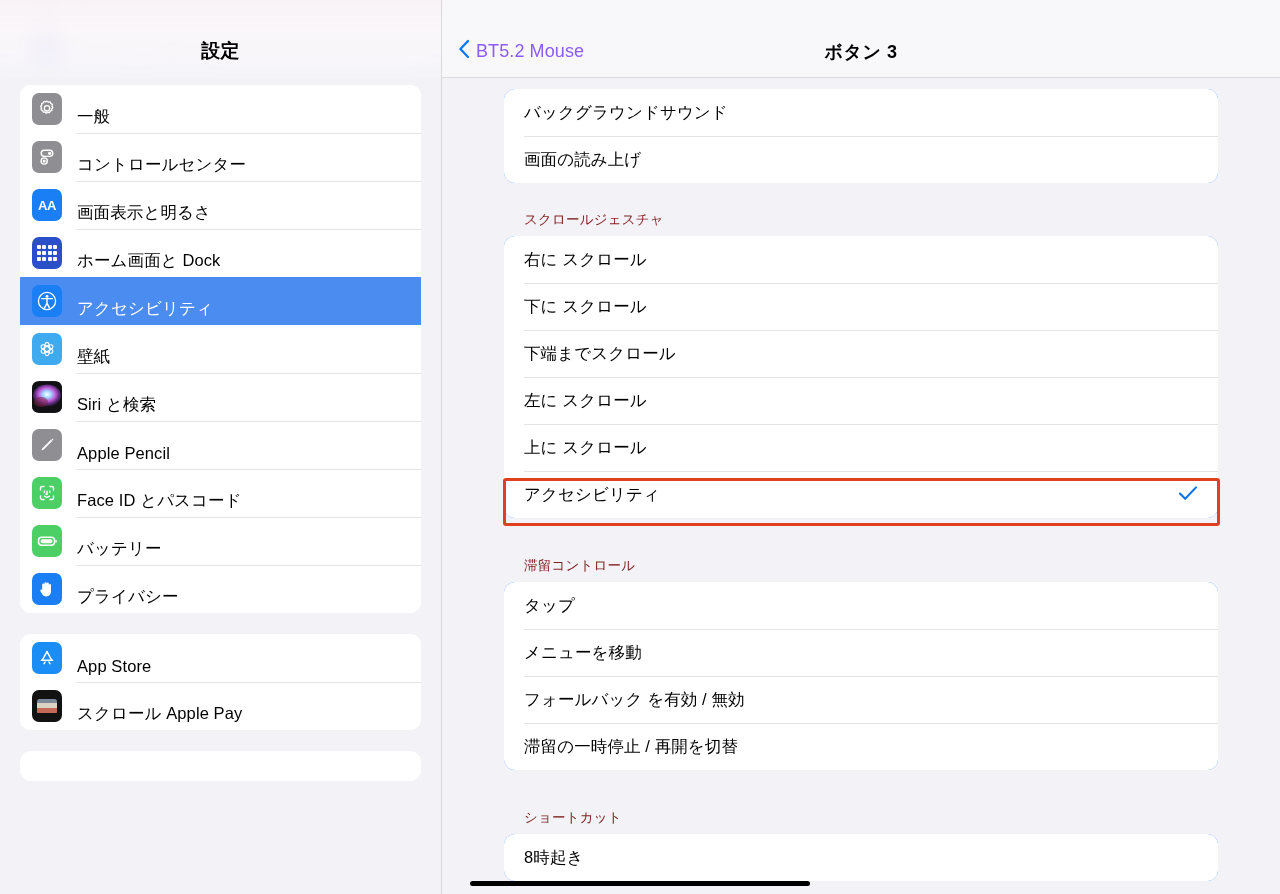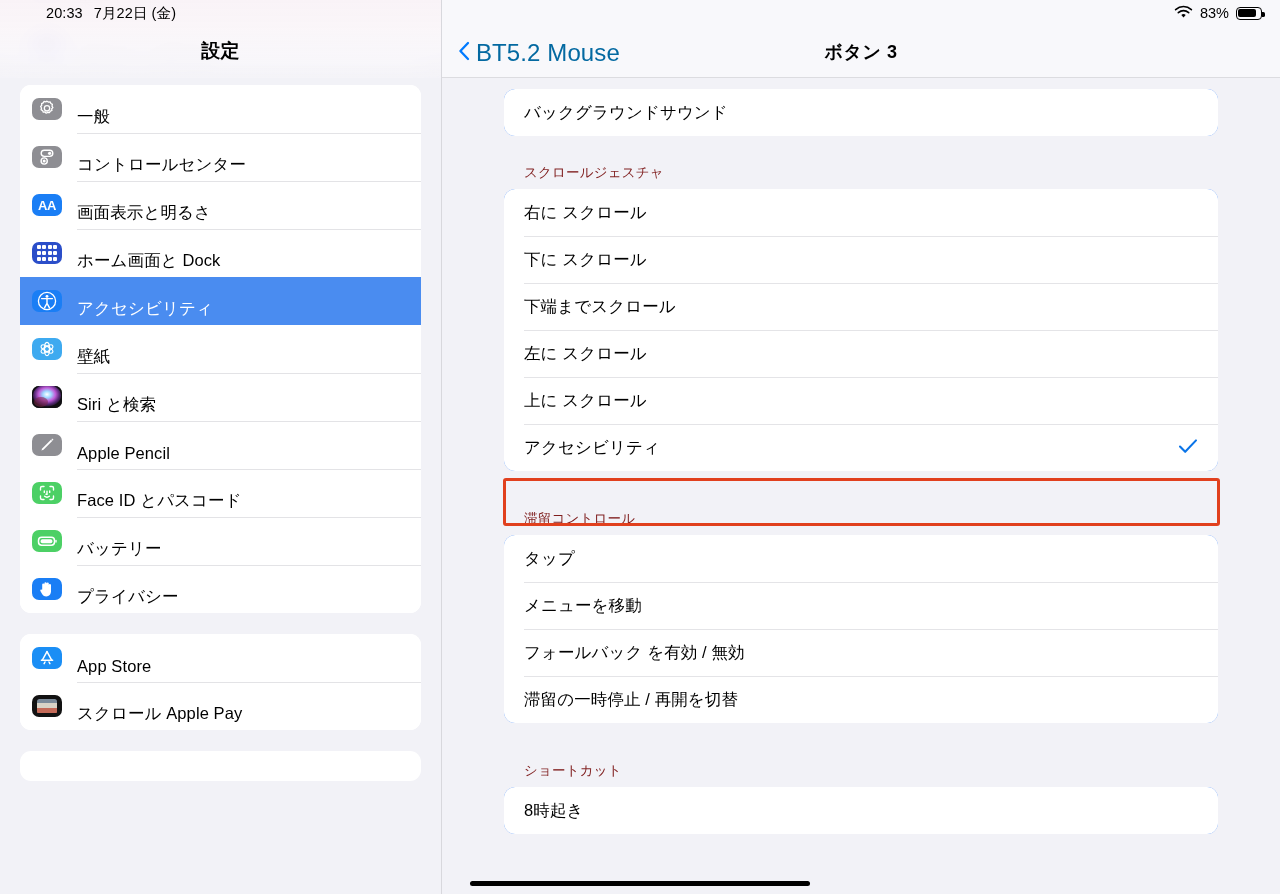"20:33" div.statusbar { html: <div> <div> <span>20:33</span> <span>7月22日 (金)</span> </div> <div> <span> <svg> <g> <path></path> <path></path> </g> <path></path> </svg> </span> <span>83%</span> <span> <span></span> </span> </div> </div> -> none }
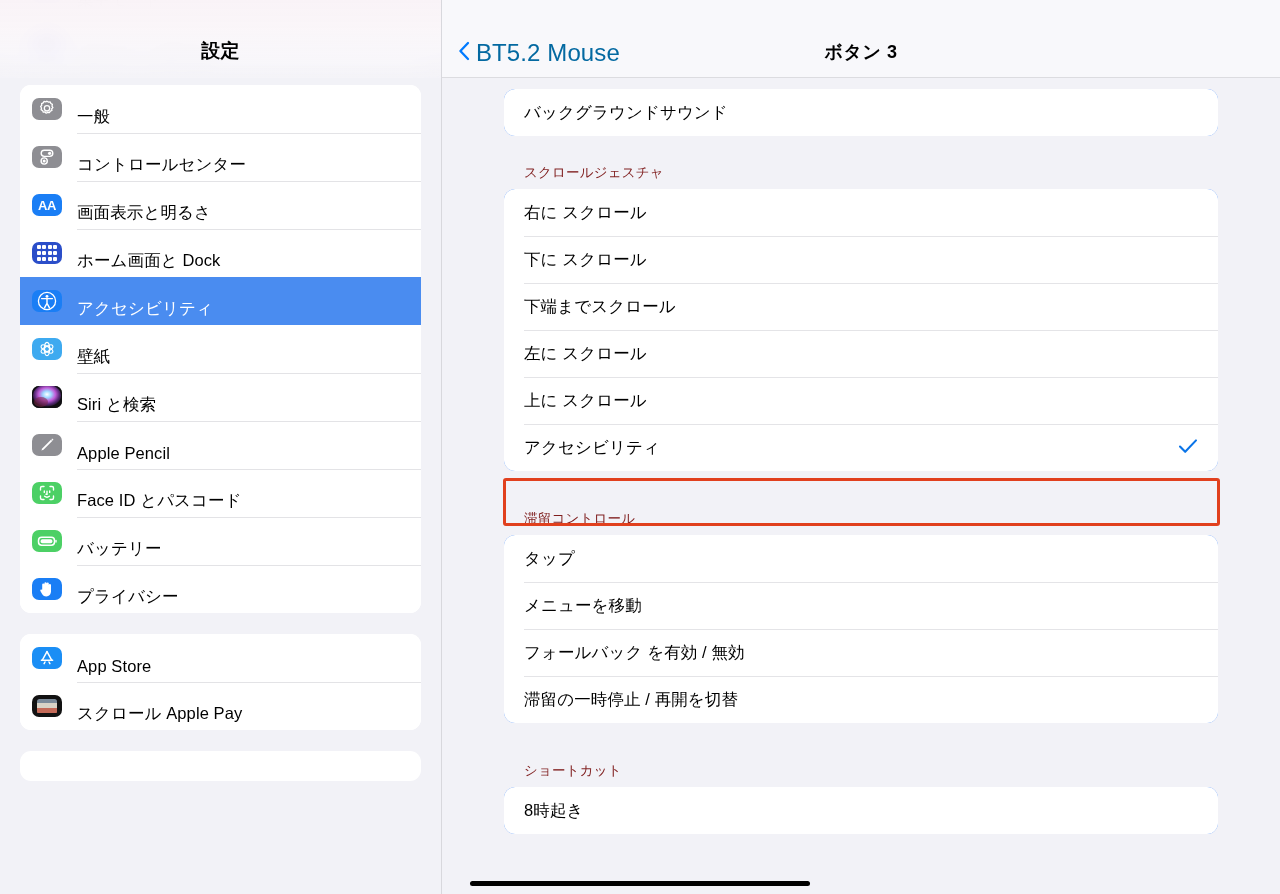"BT5.2 Mouse" .nav-back-label { color: #0369a1 -> #8b5cf6; font-size: 24px -> 18px }
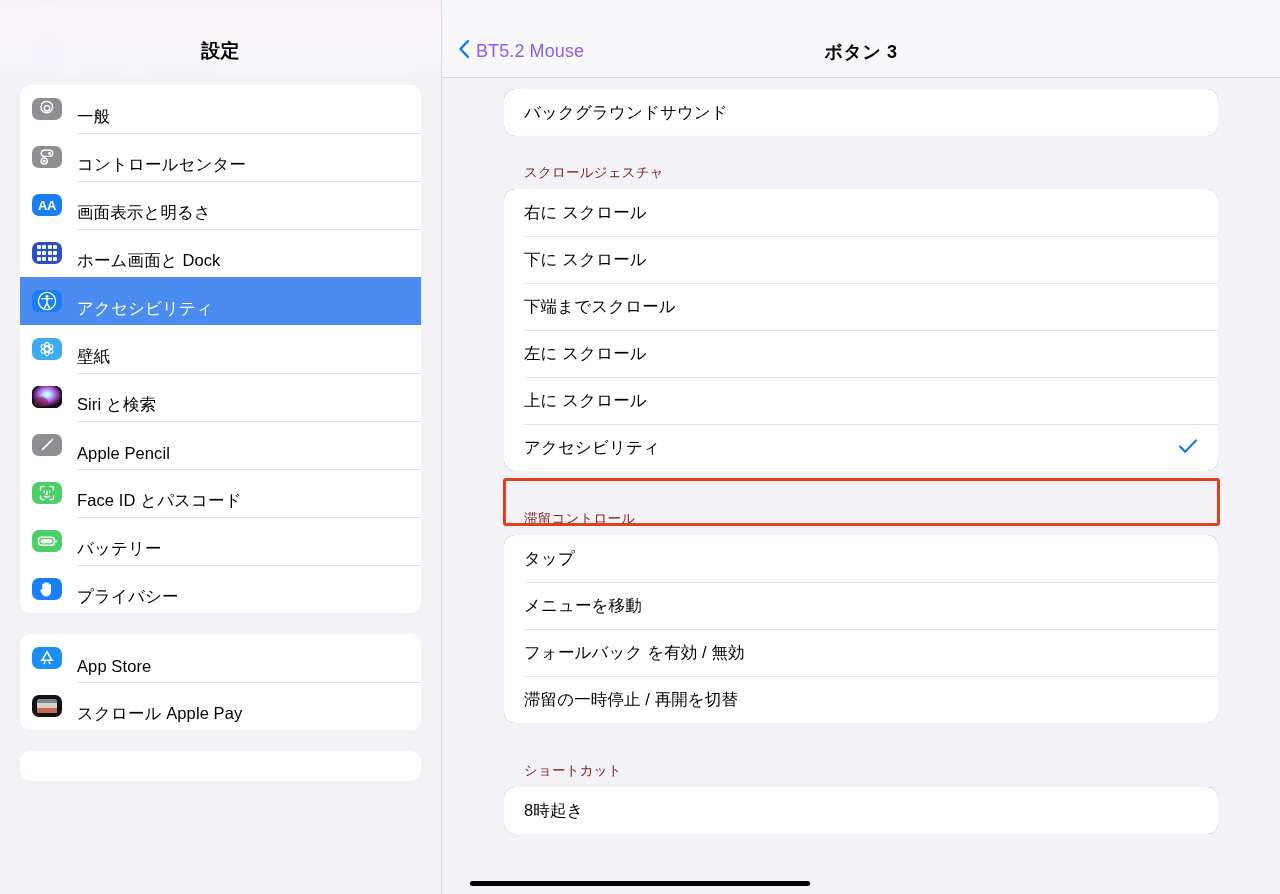"画面の読み上げ" div.card-row { html: none -> <div> <span>画面の読み上げ</span> </div> }
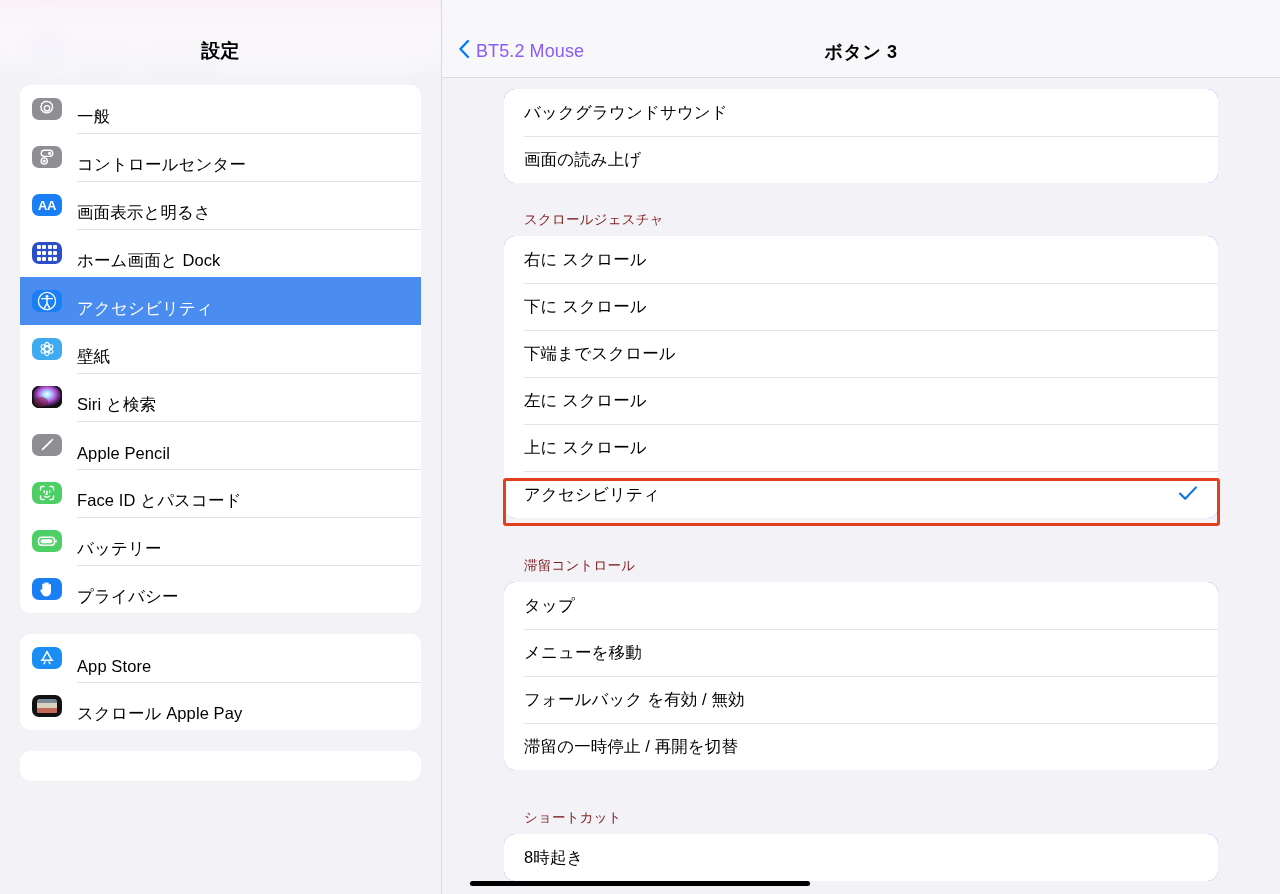"AA" .ic { height: 22px -> 32px }
